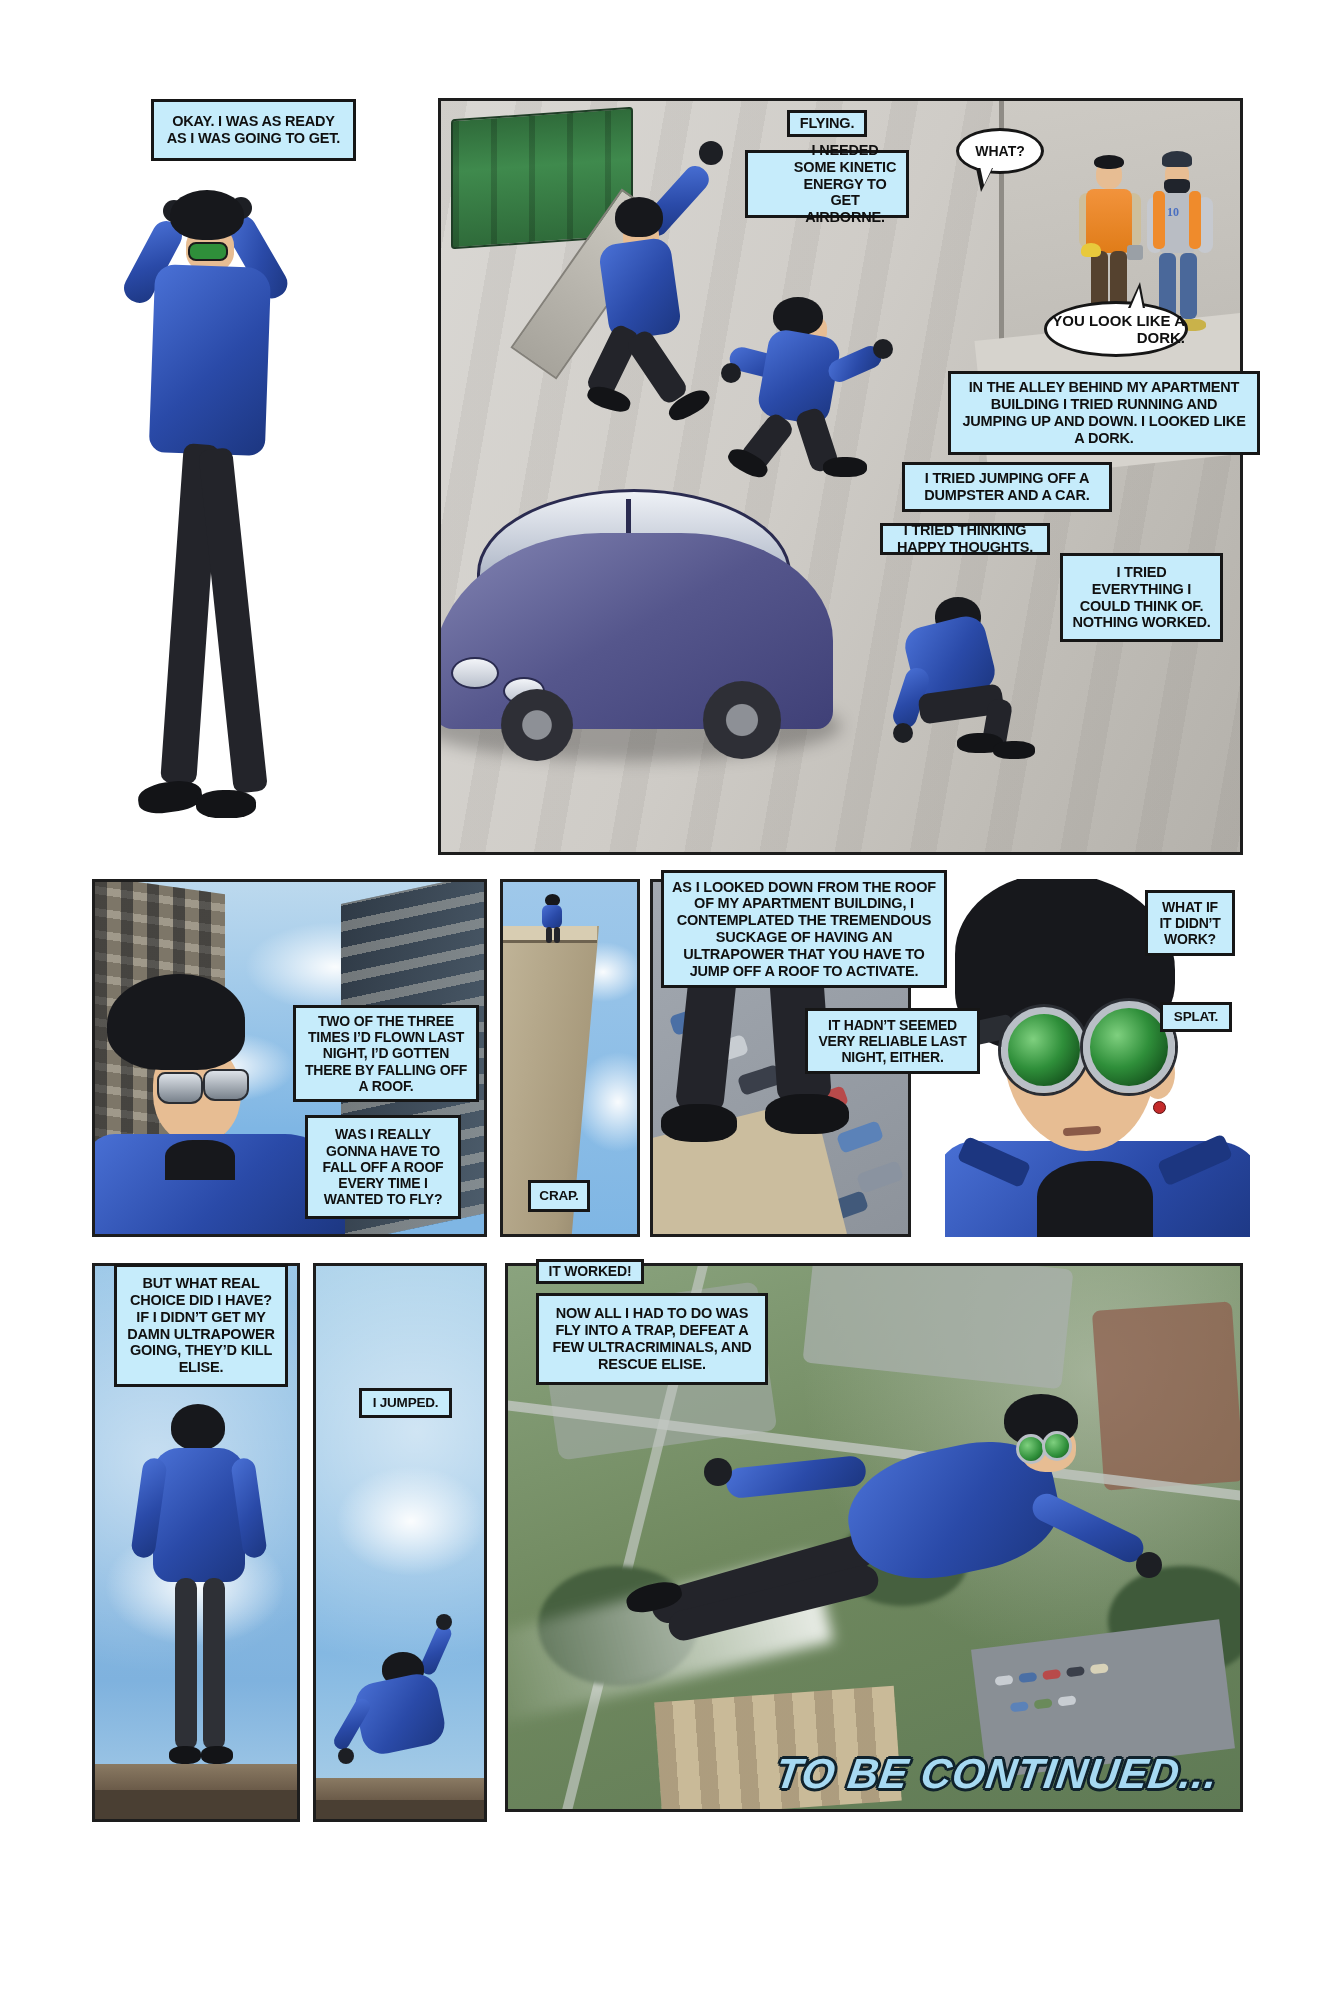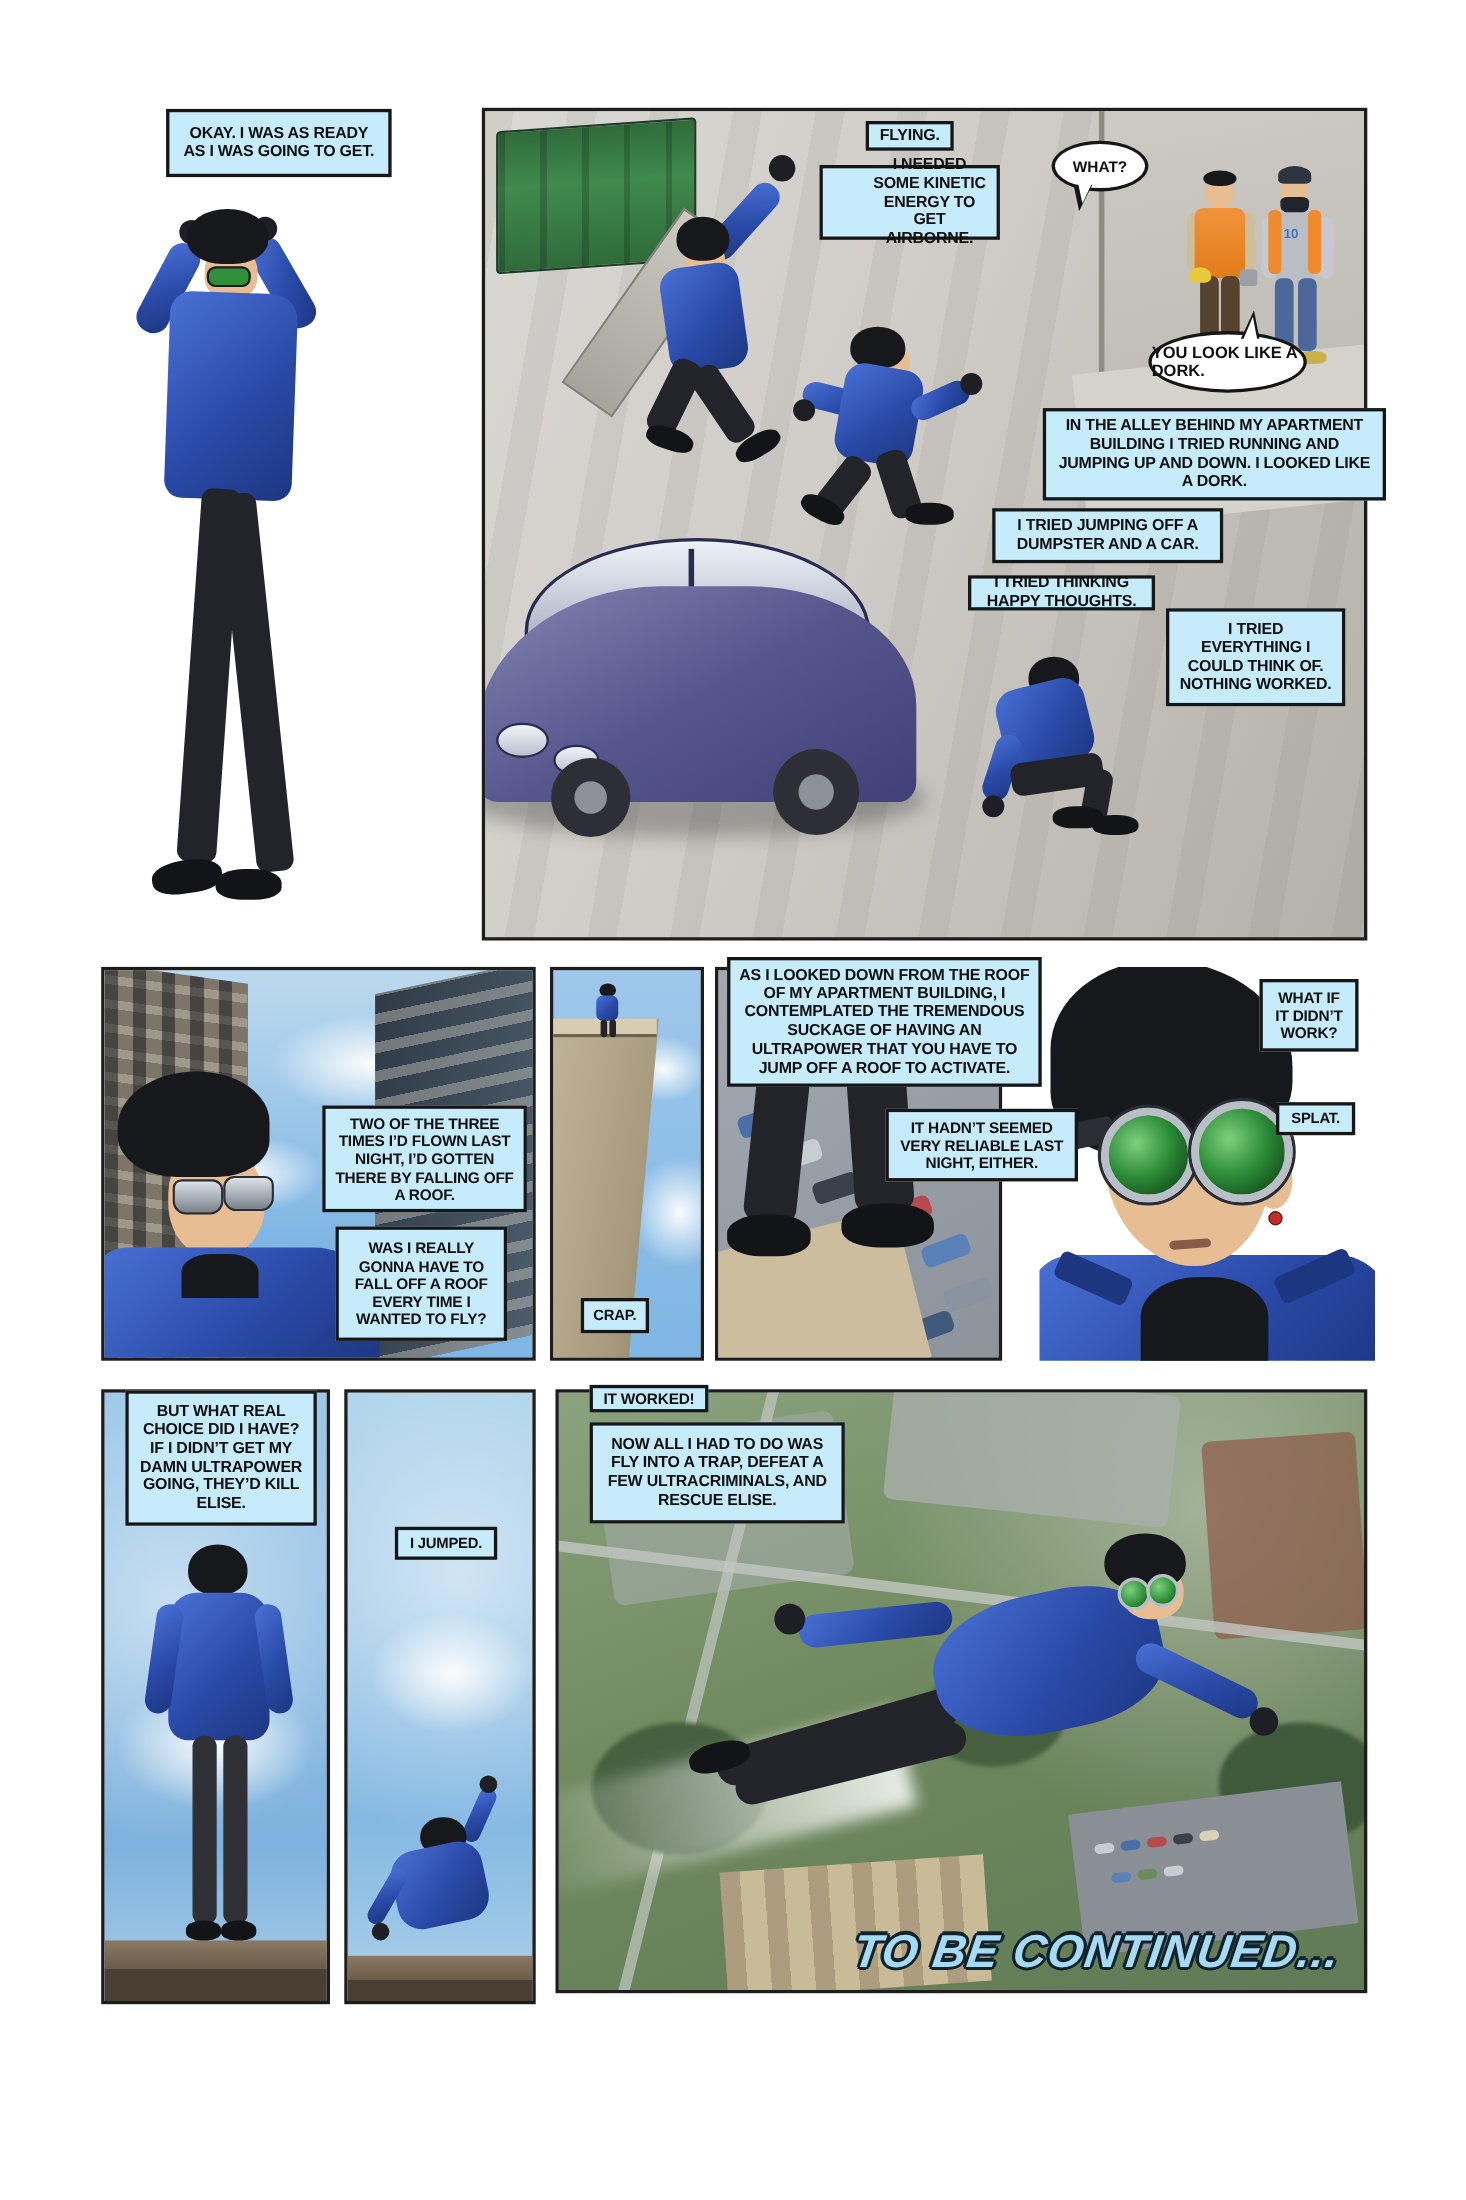"WHAT?" .bubble { text-align: left -> right }
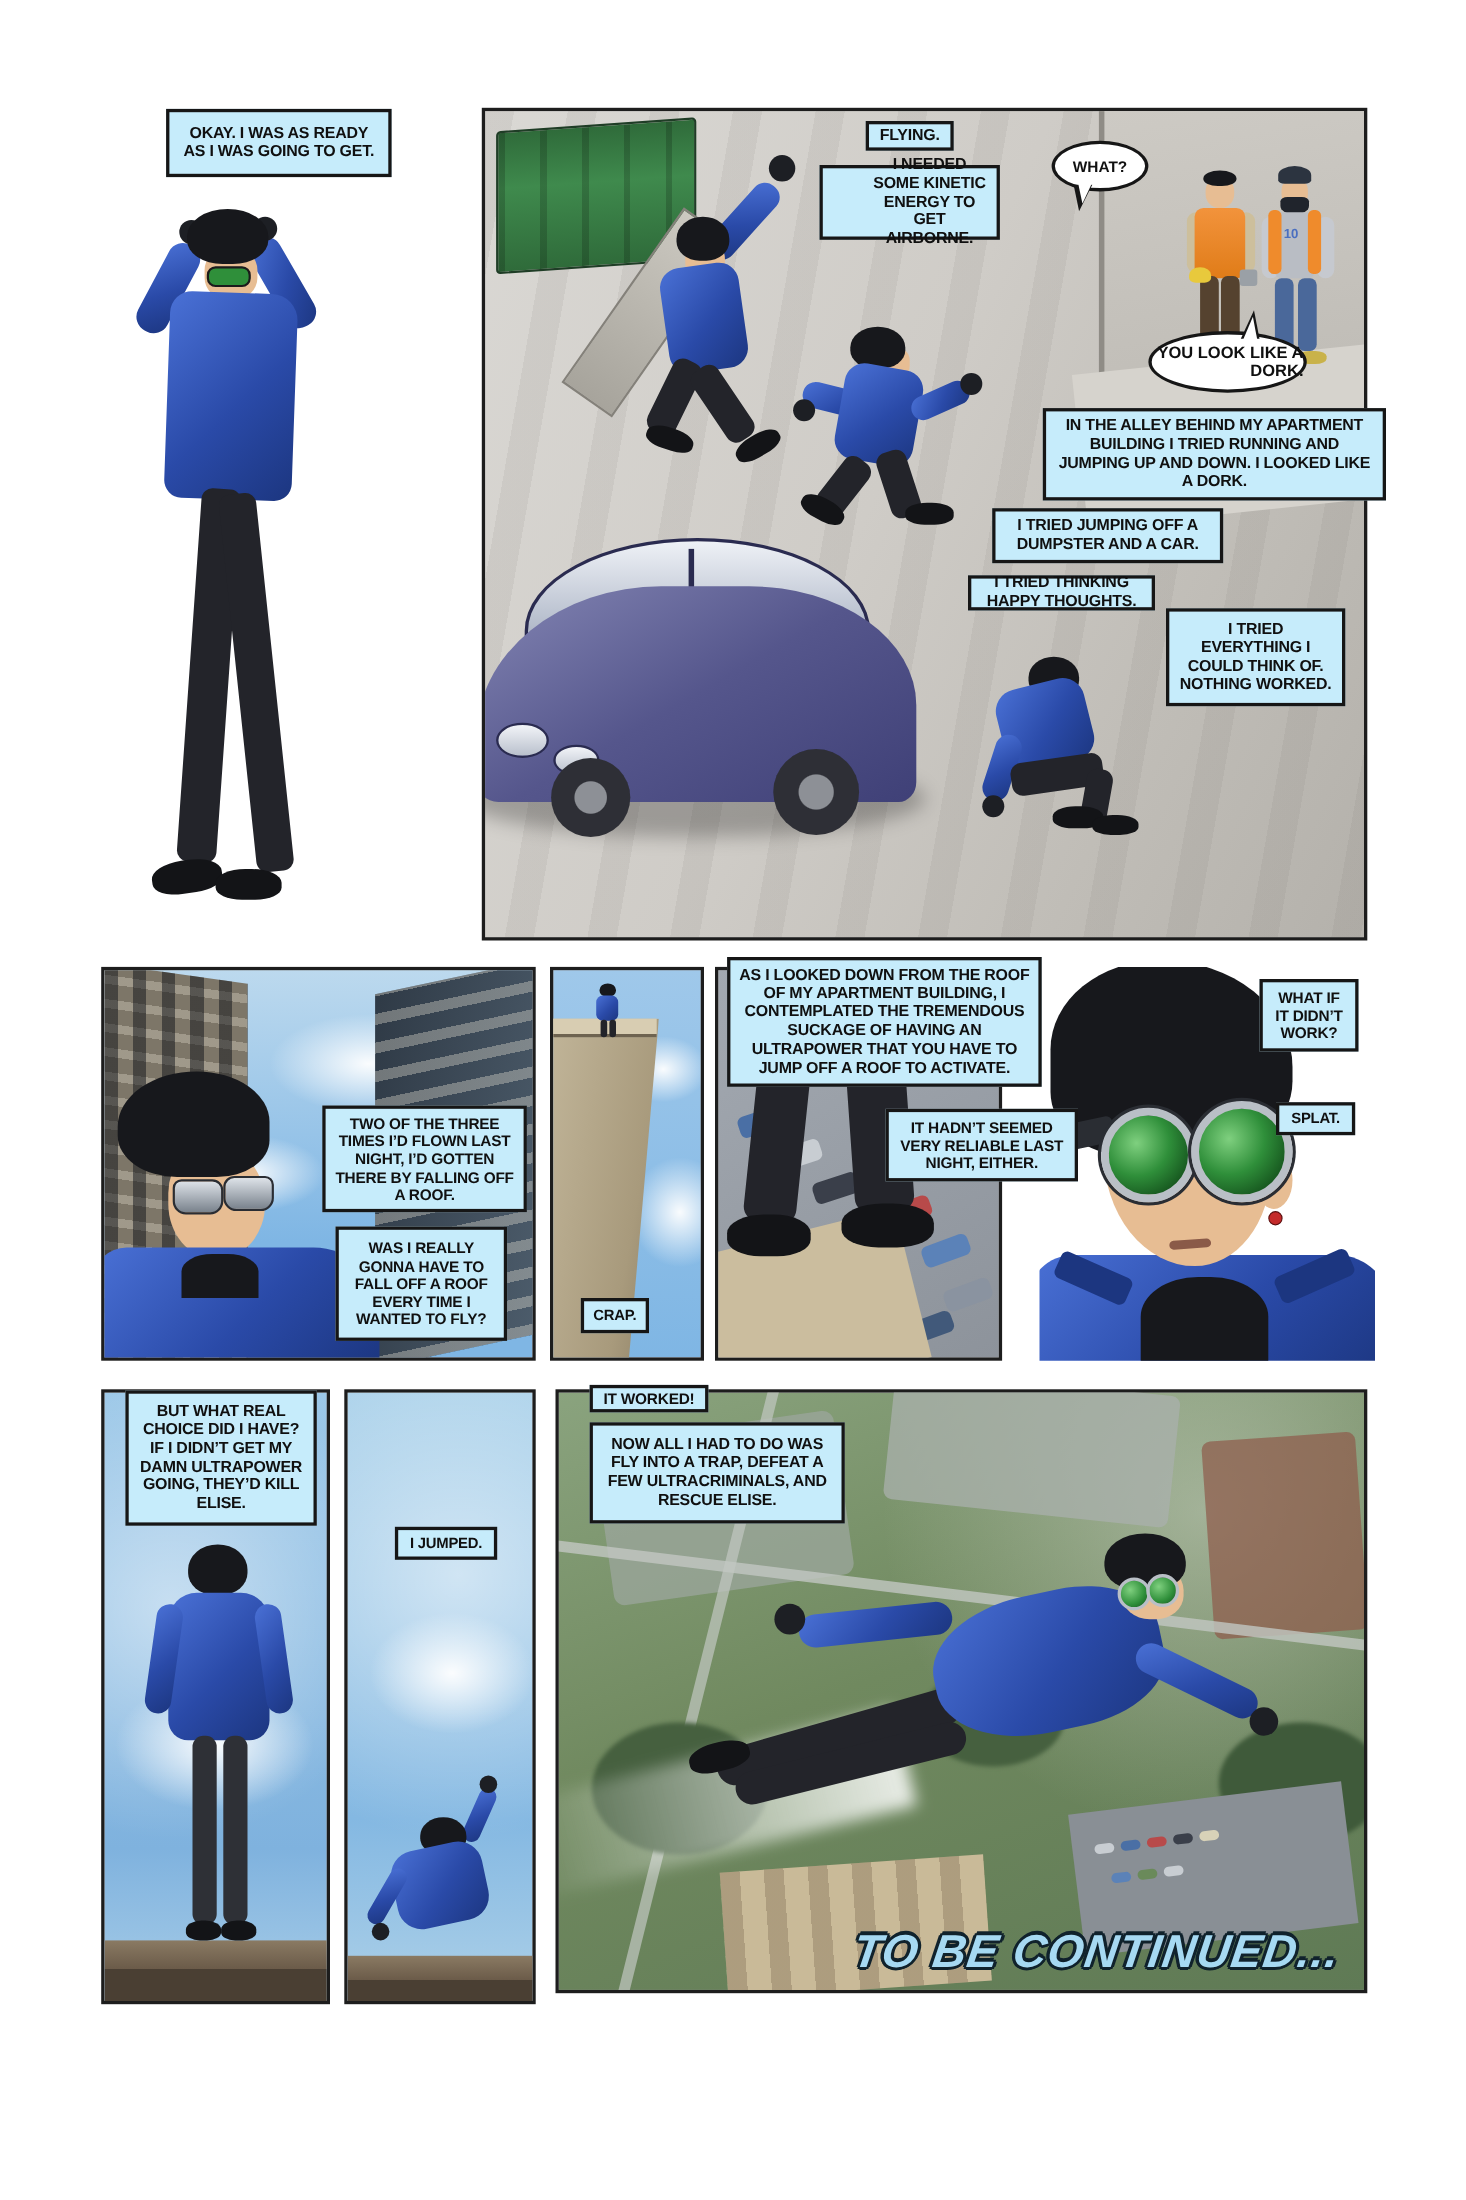"10" div.panel { font-family: none -> Liberation Serif, serif }
